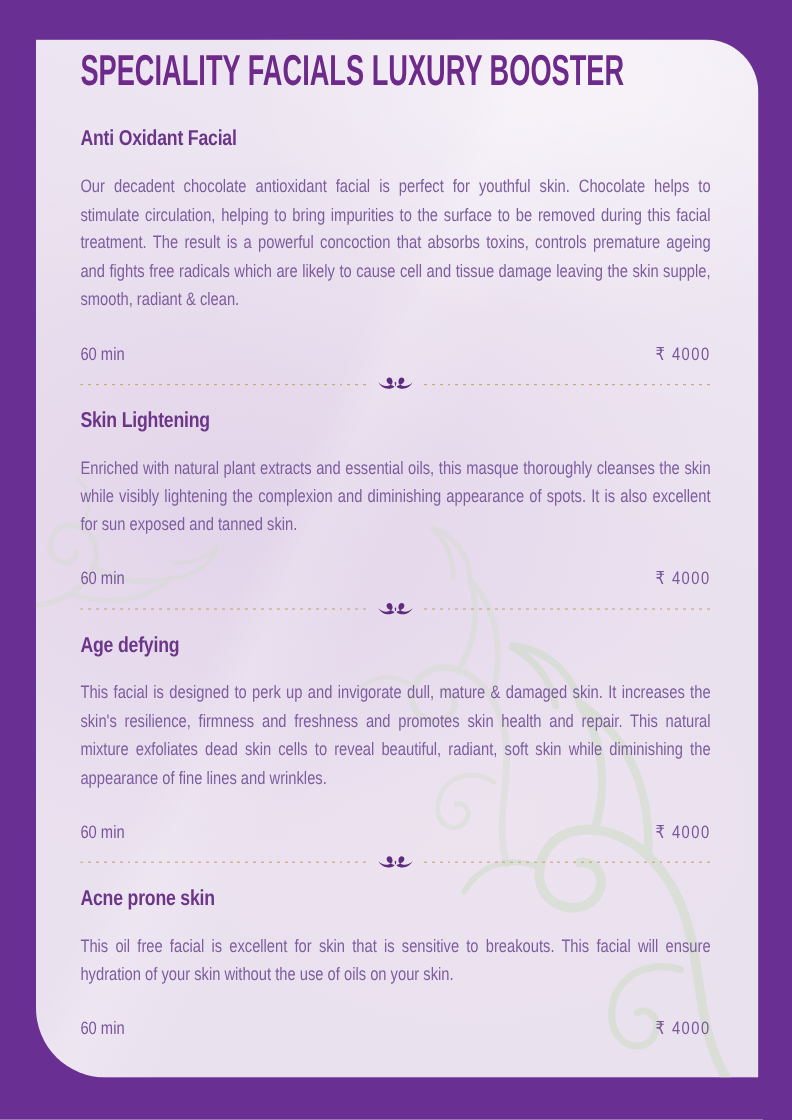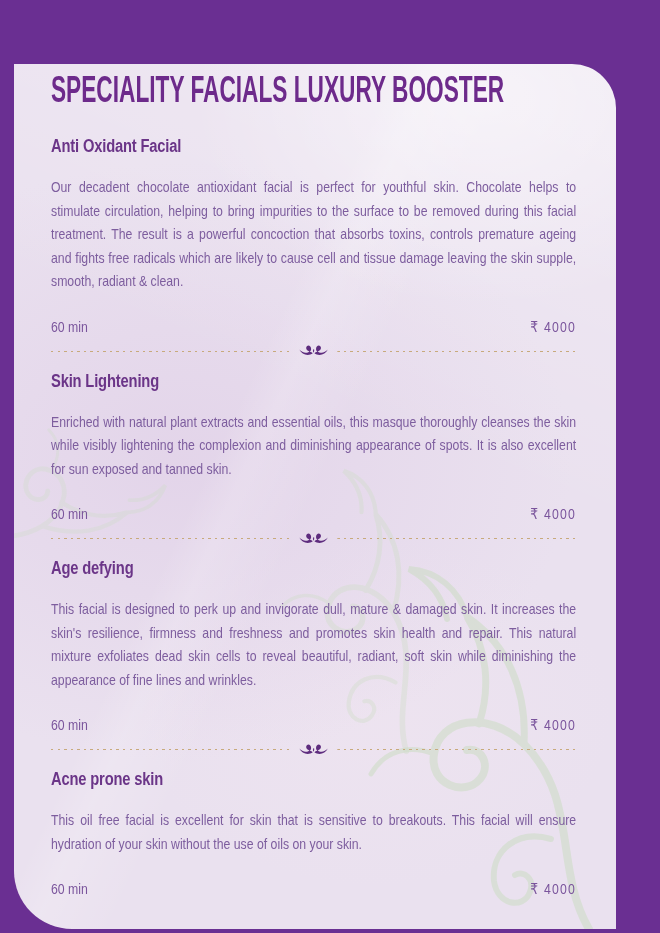"SPECIALITY FACIALS LUXURY BOOSTER" .panel { left: 14px -> 30px; margin-top: 31px -> none }
